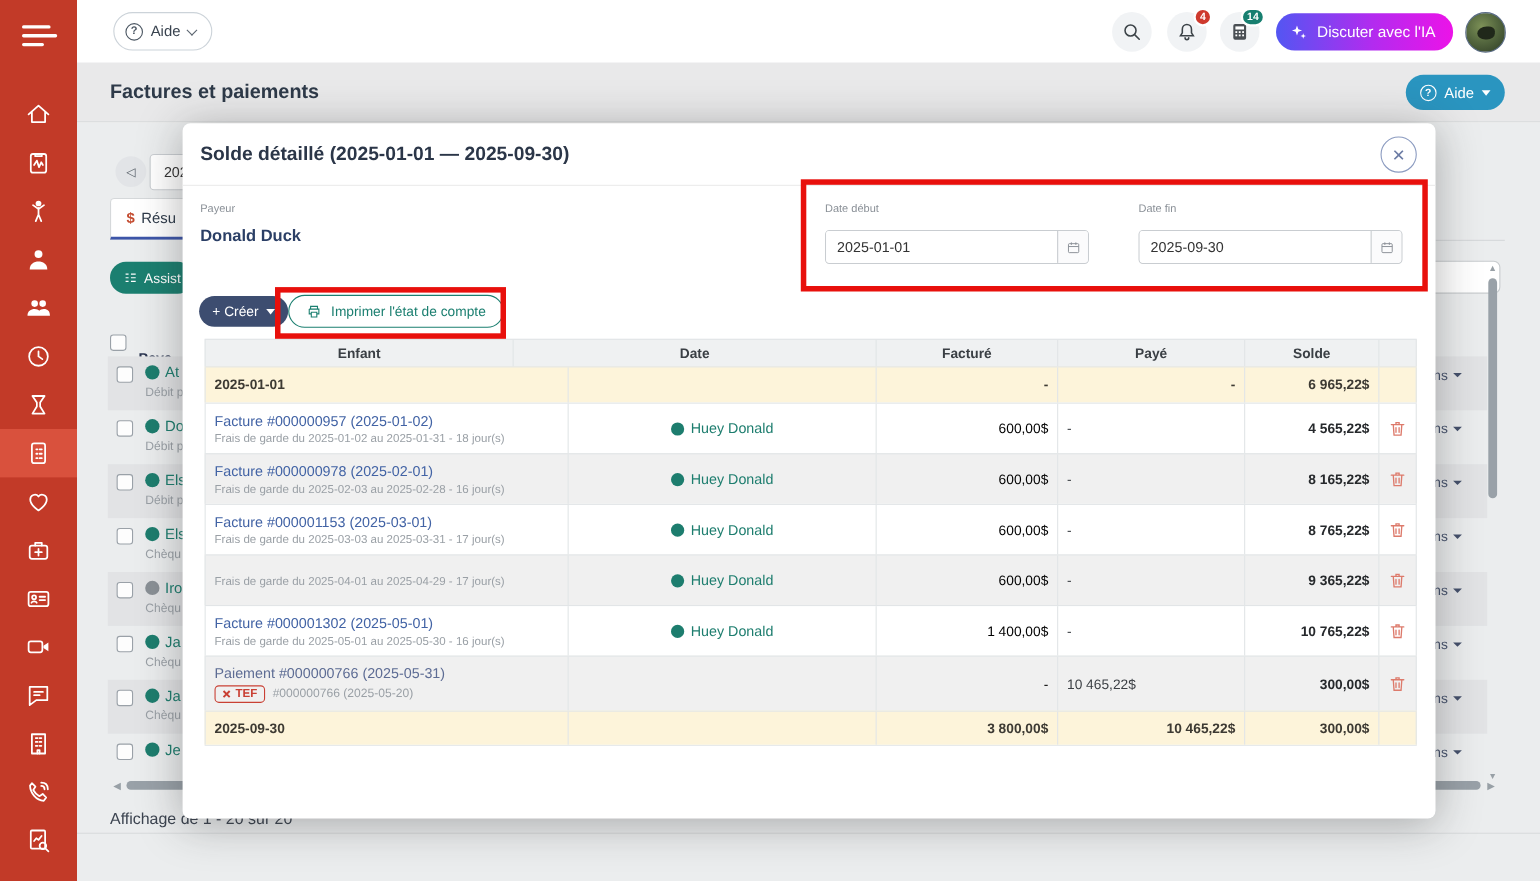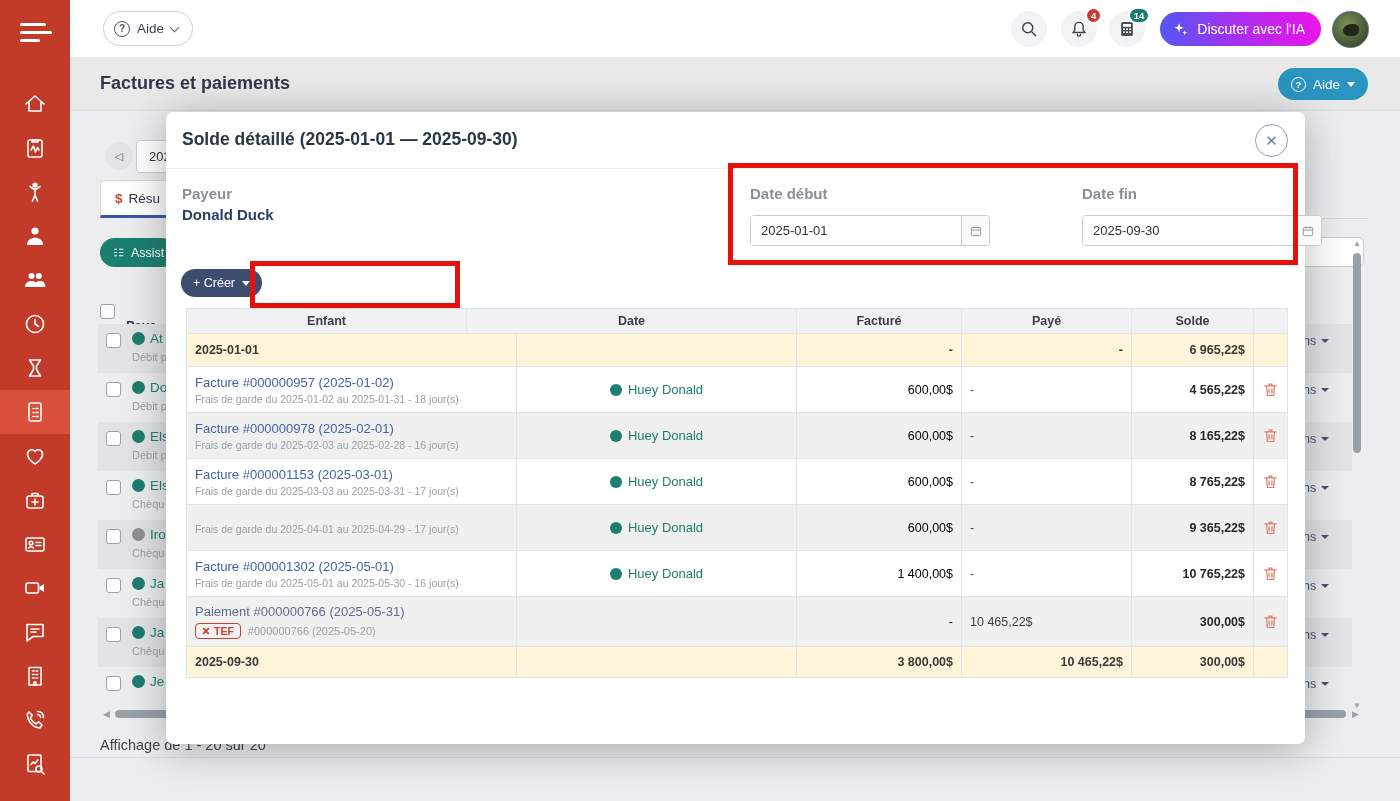"Payeur" .field-label { font-size: 15px -> 10px; font-weight: bold -> none }
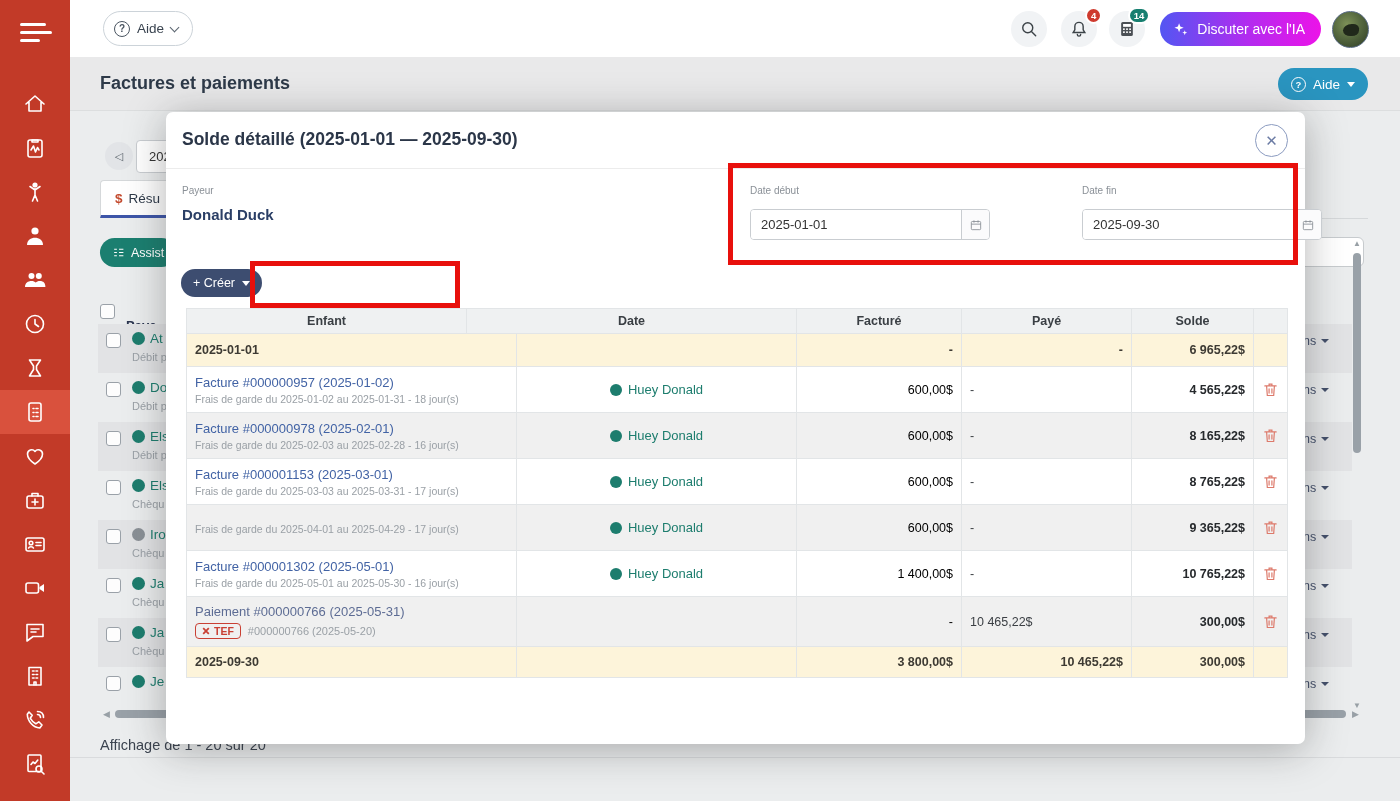"Date fin" .dg-end { margin-left: 47px -> none }
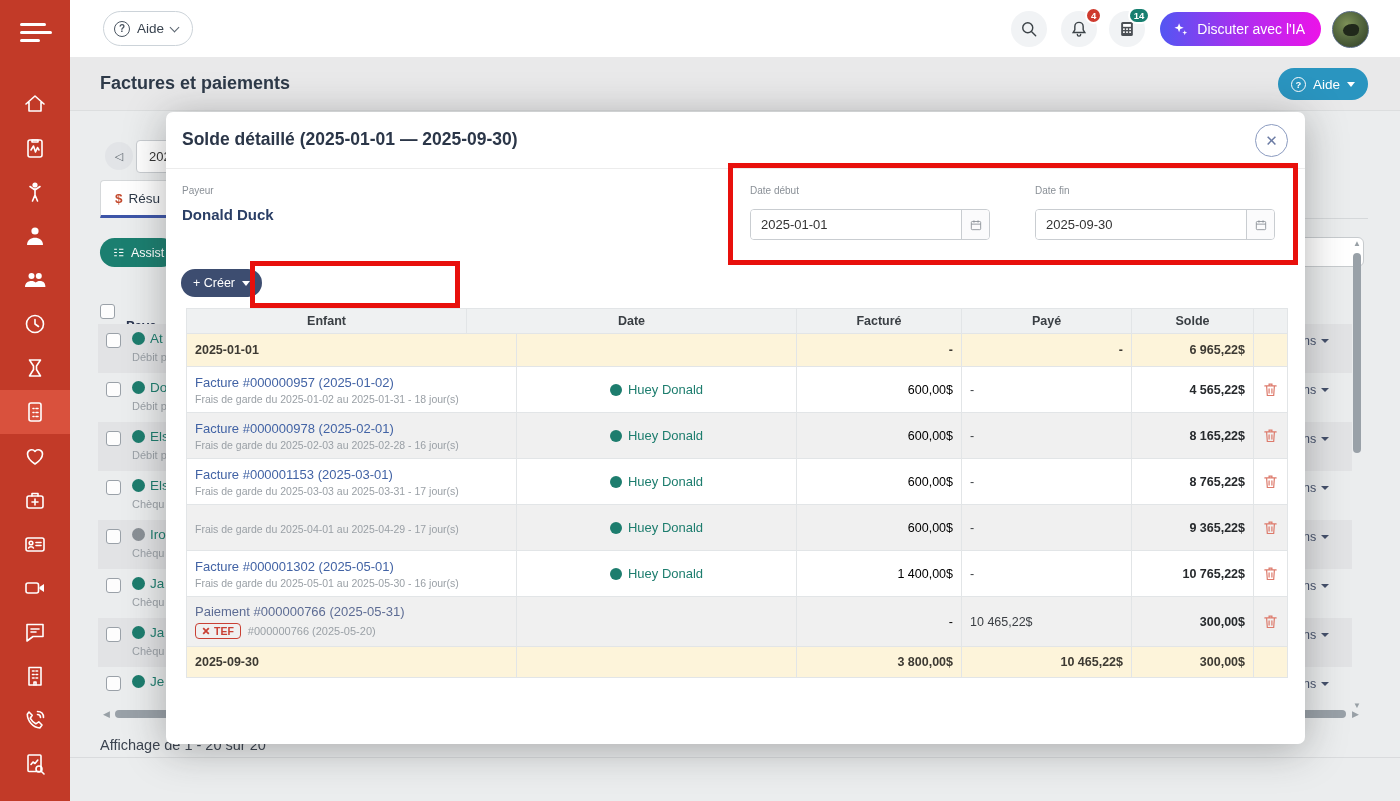"Imprimer l'état de compte" button.print-btn { html: none -> <button> <svg> <path></path> </svg> <span>Imprimer l'état de compte</span> </button> }
